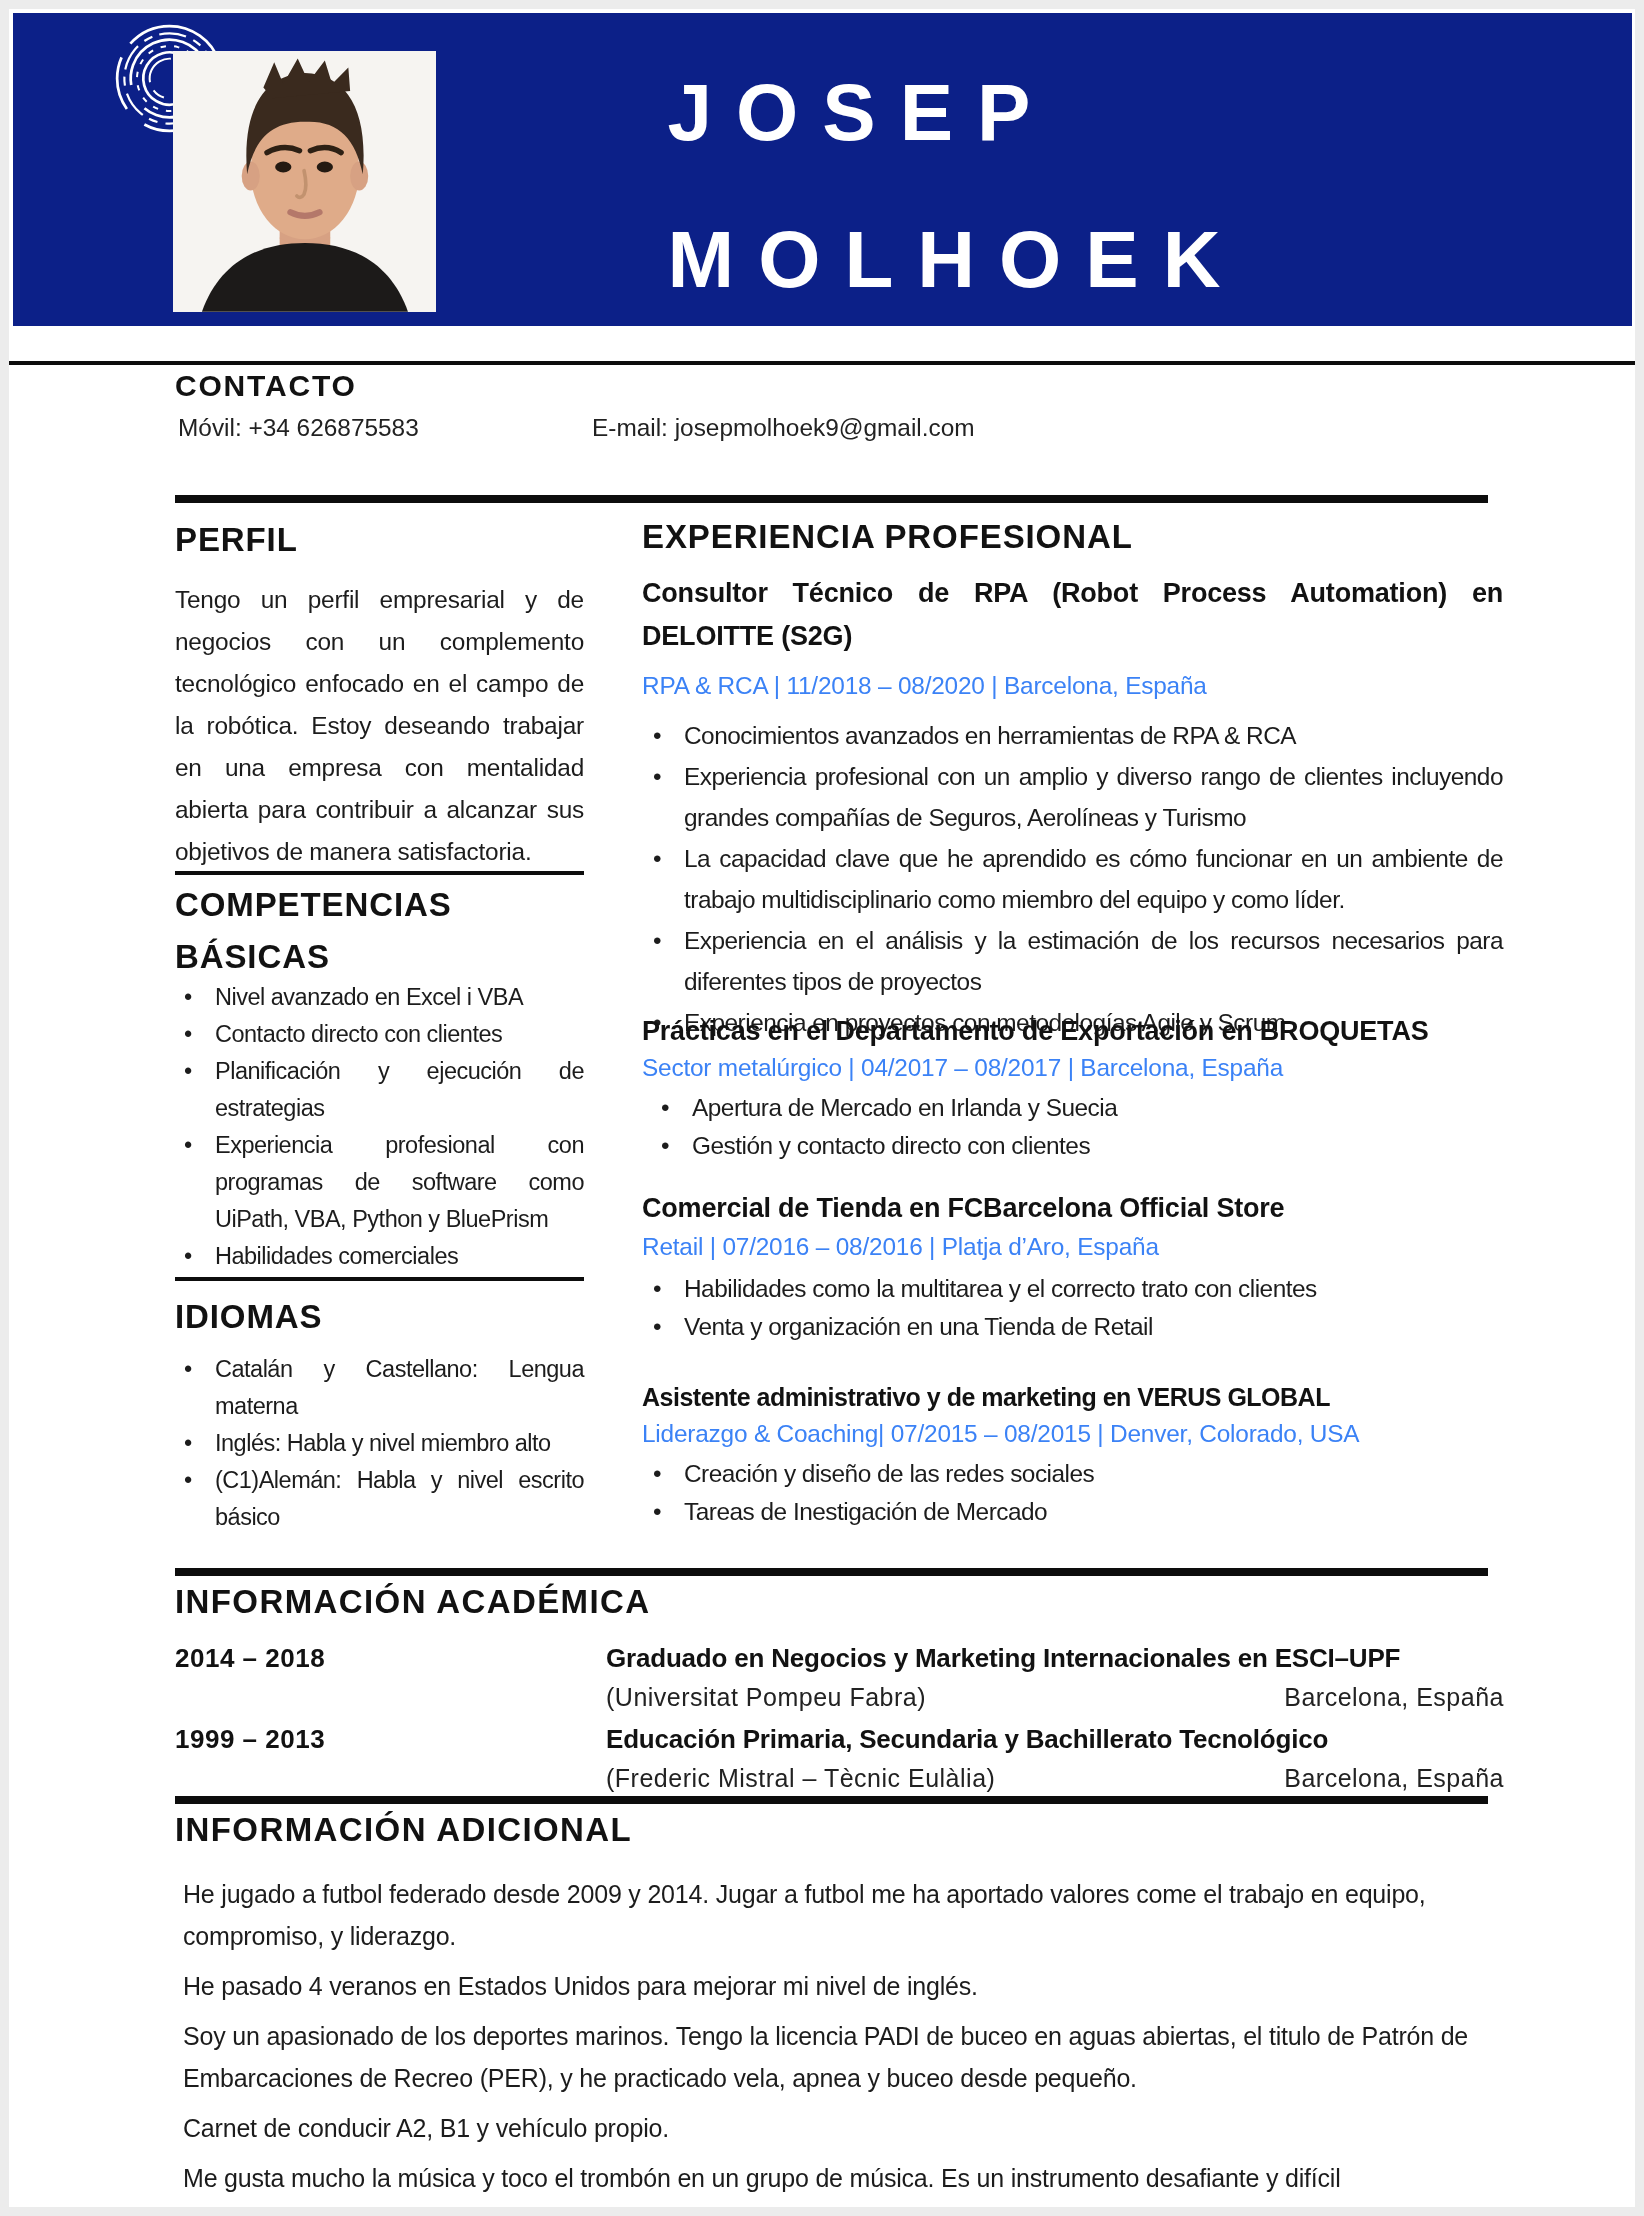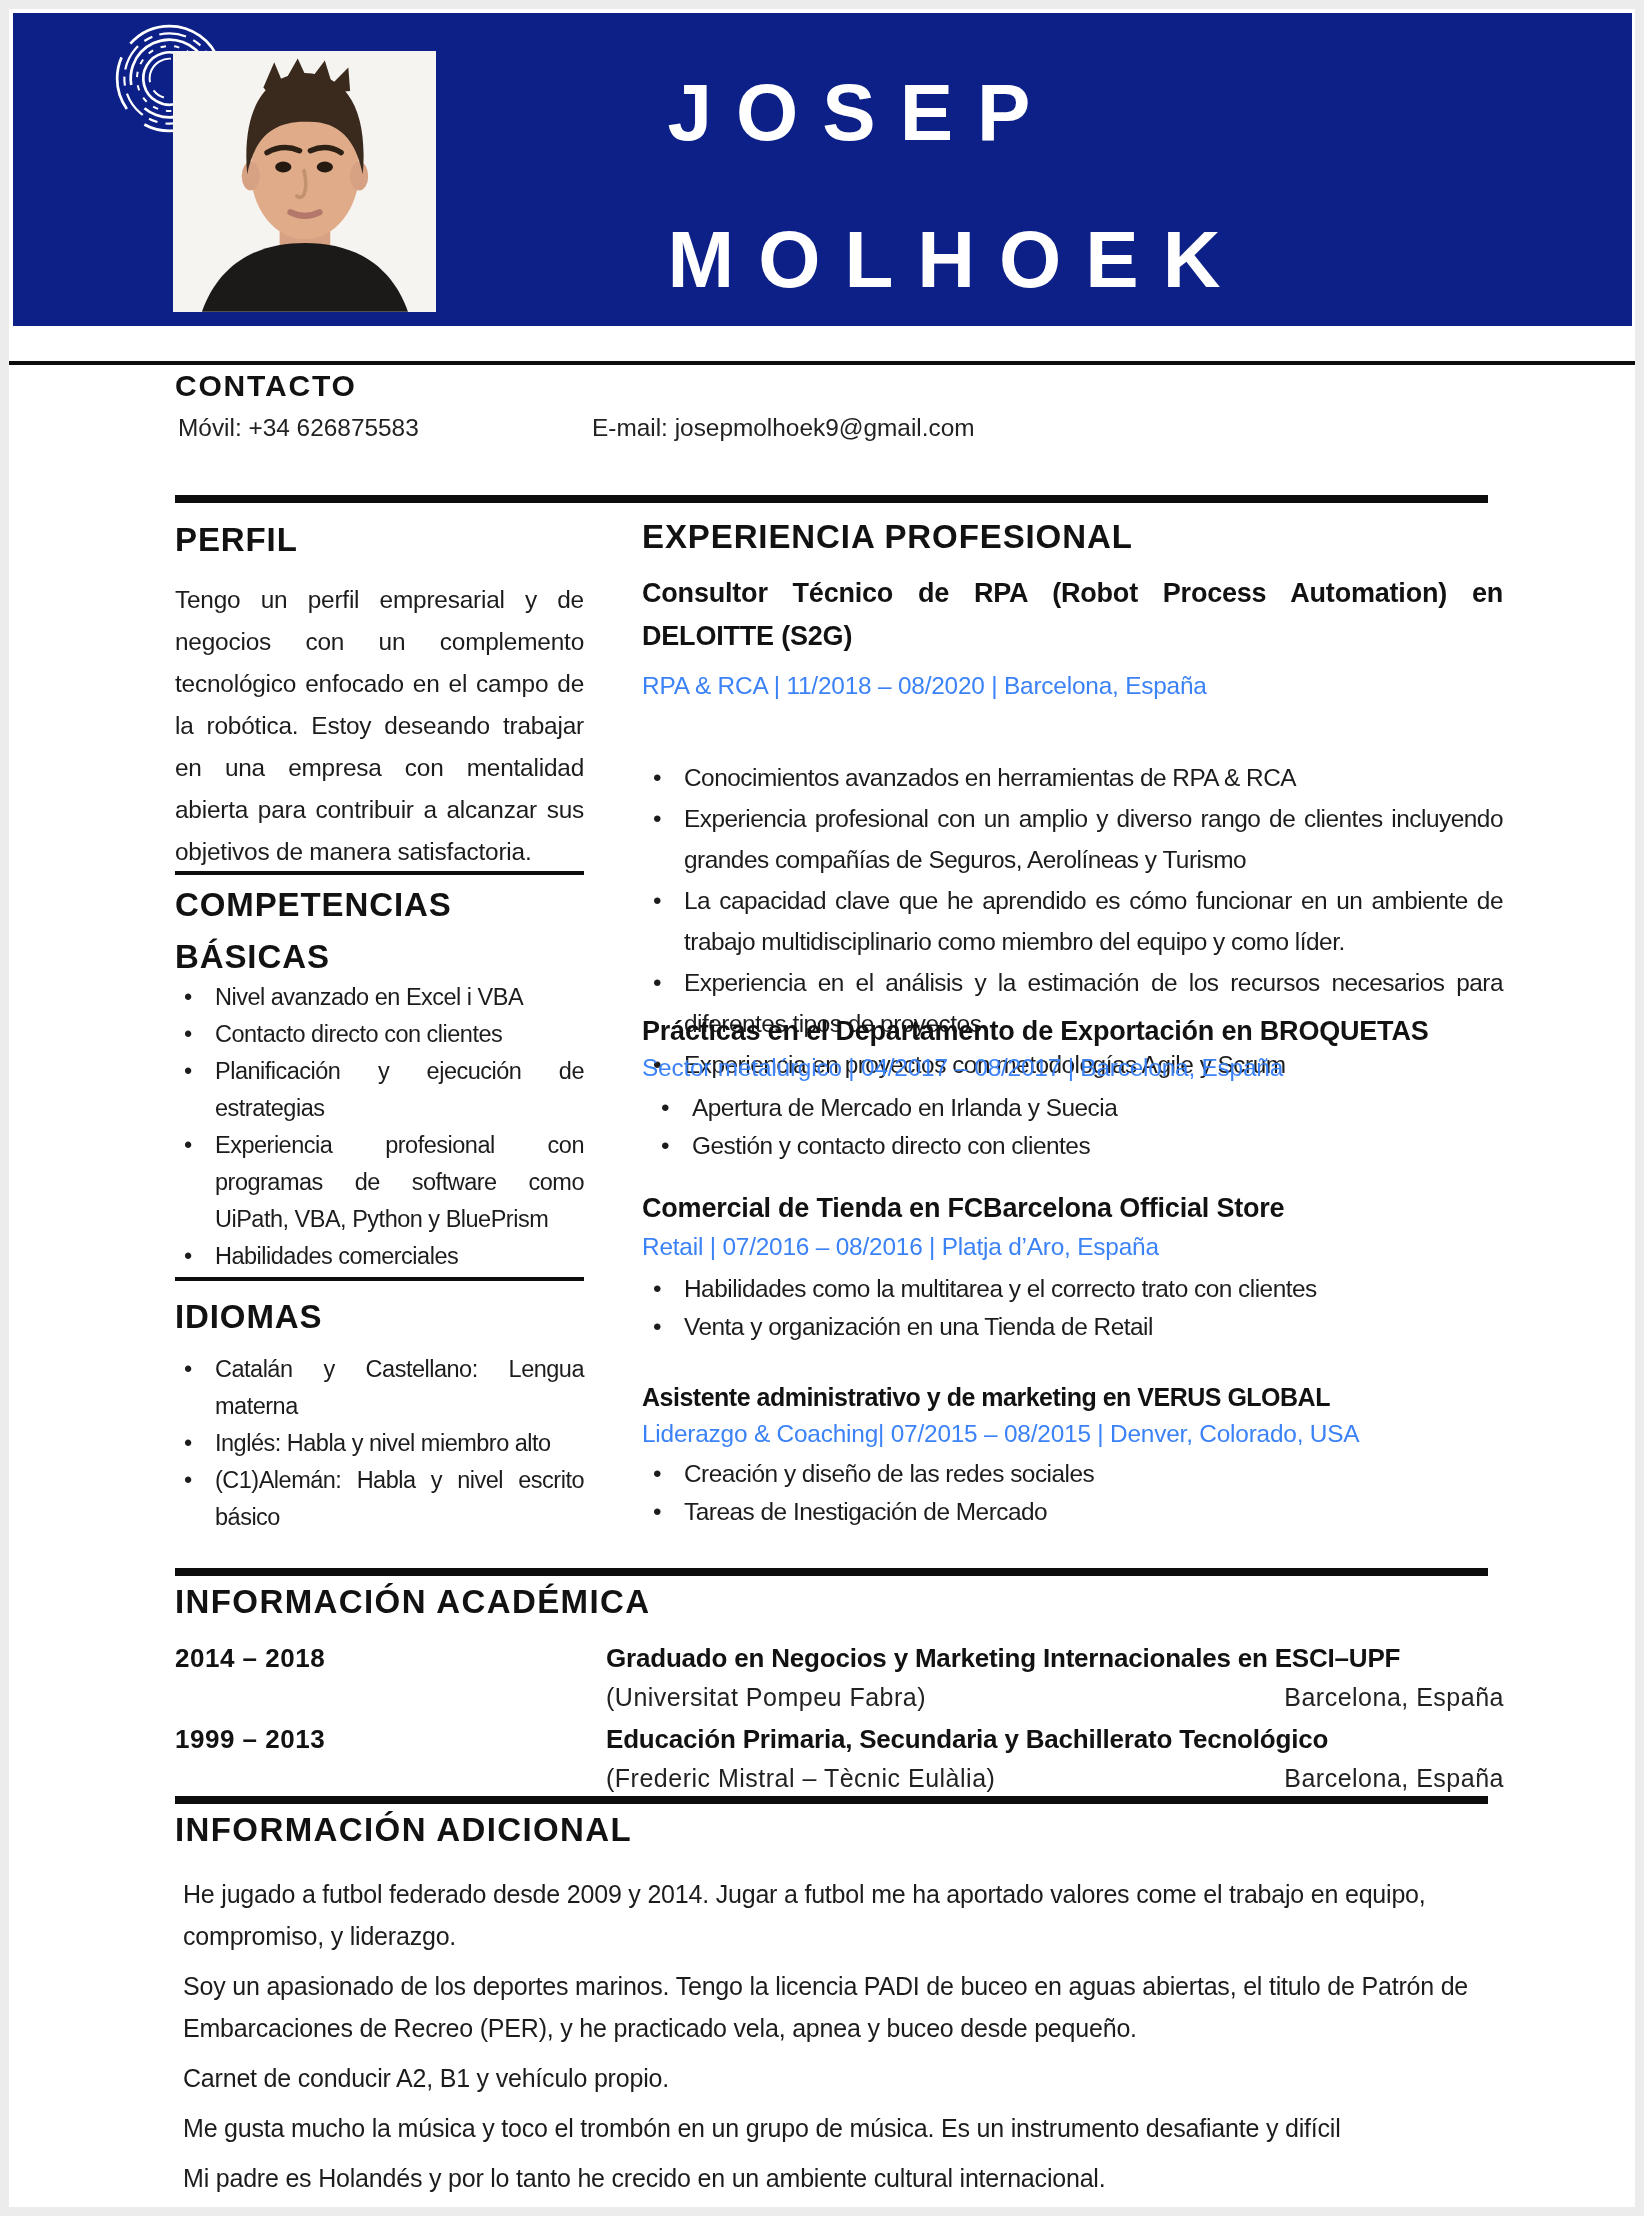"Conocimientos avanzados en herramientas" .job1-list { margin-top: 42px -> none }
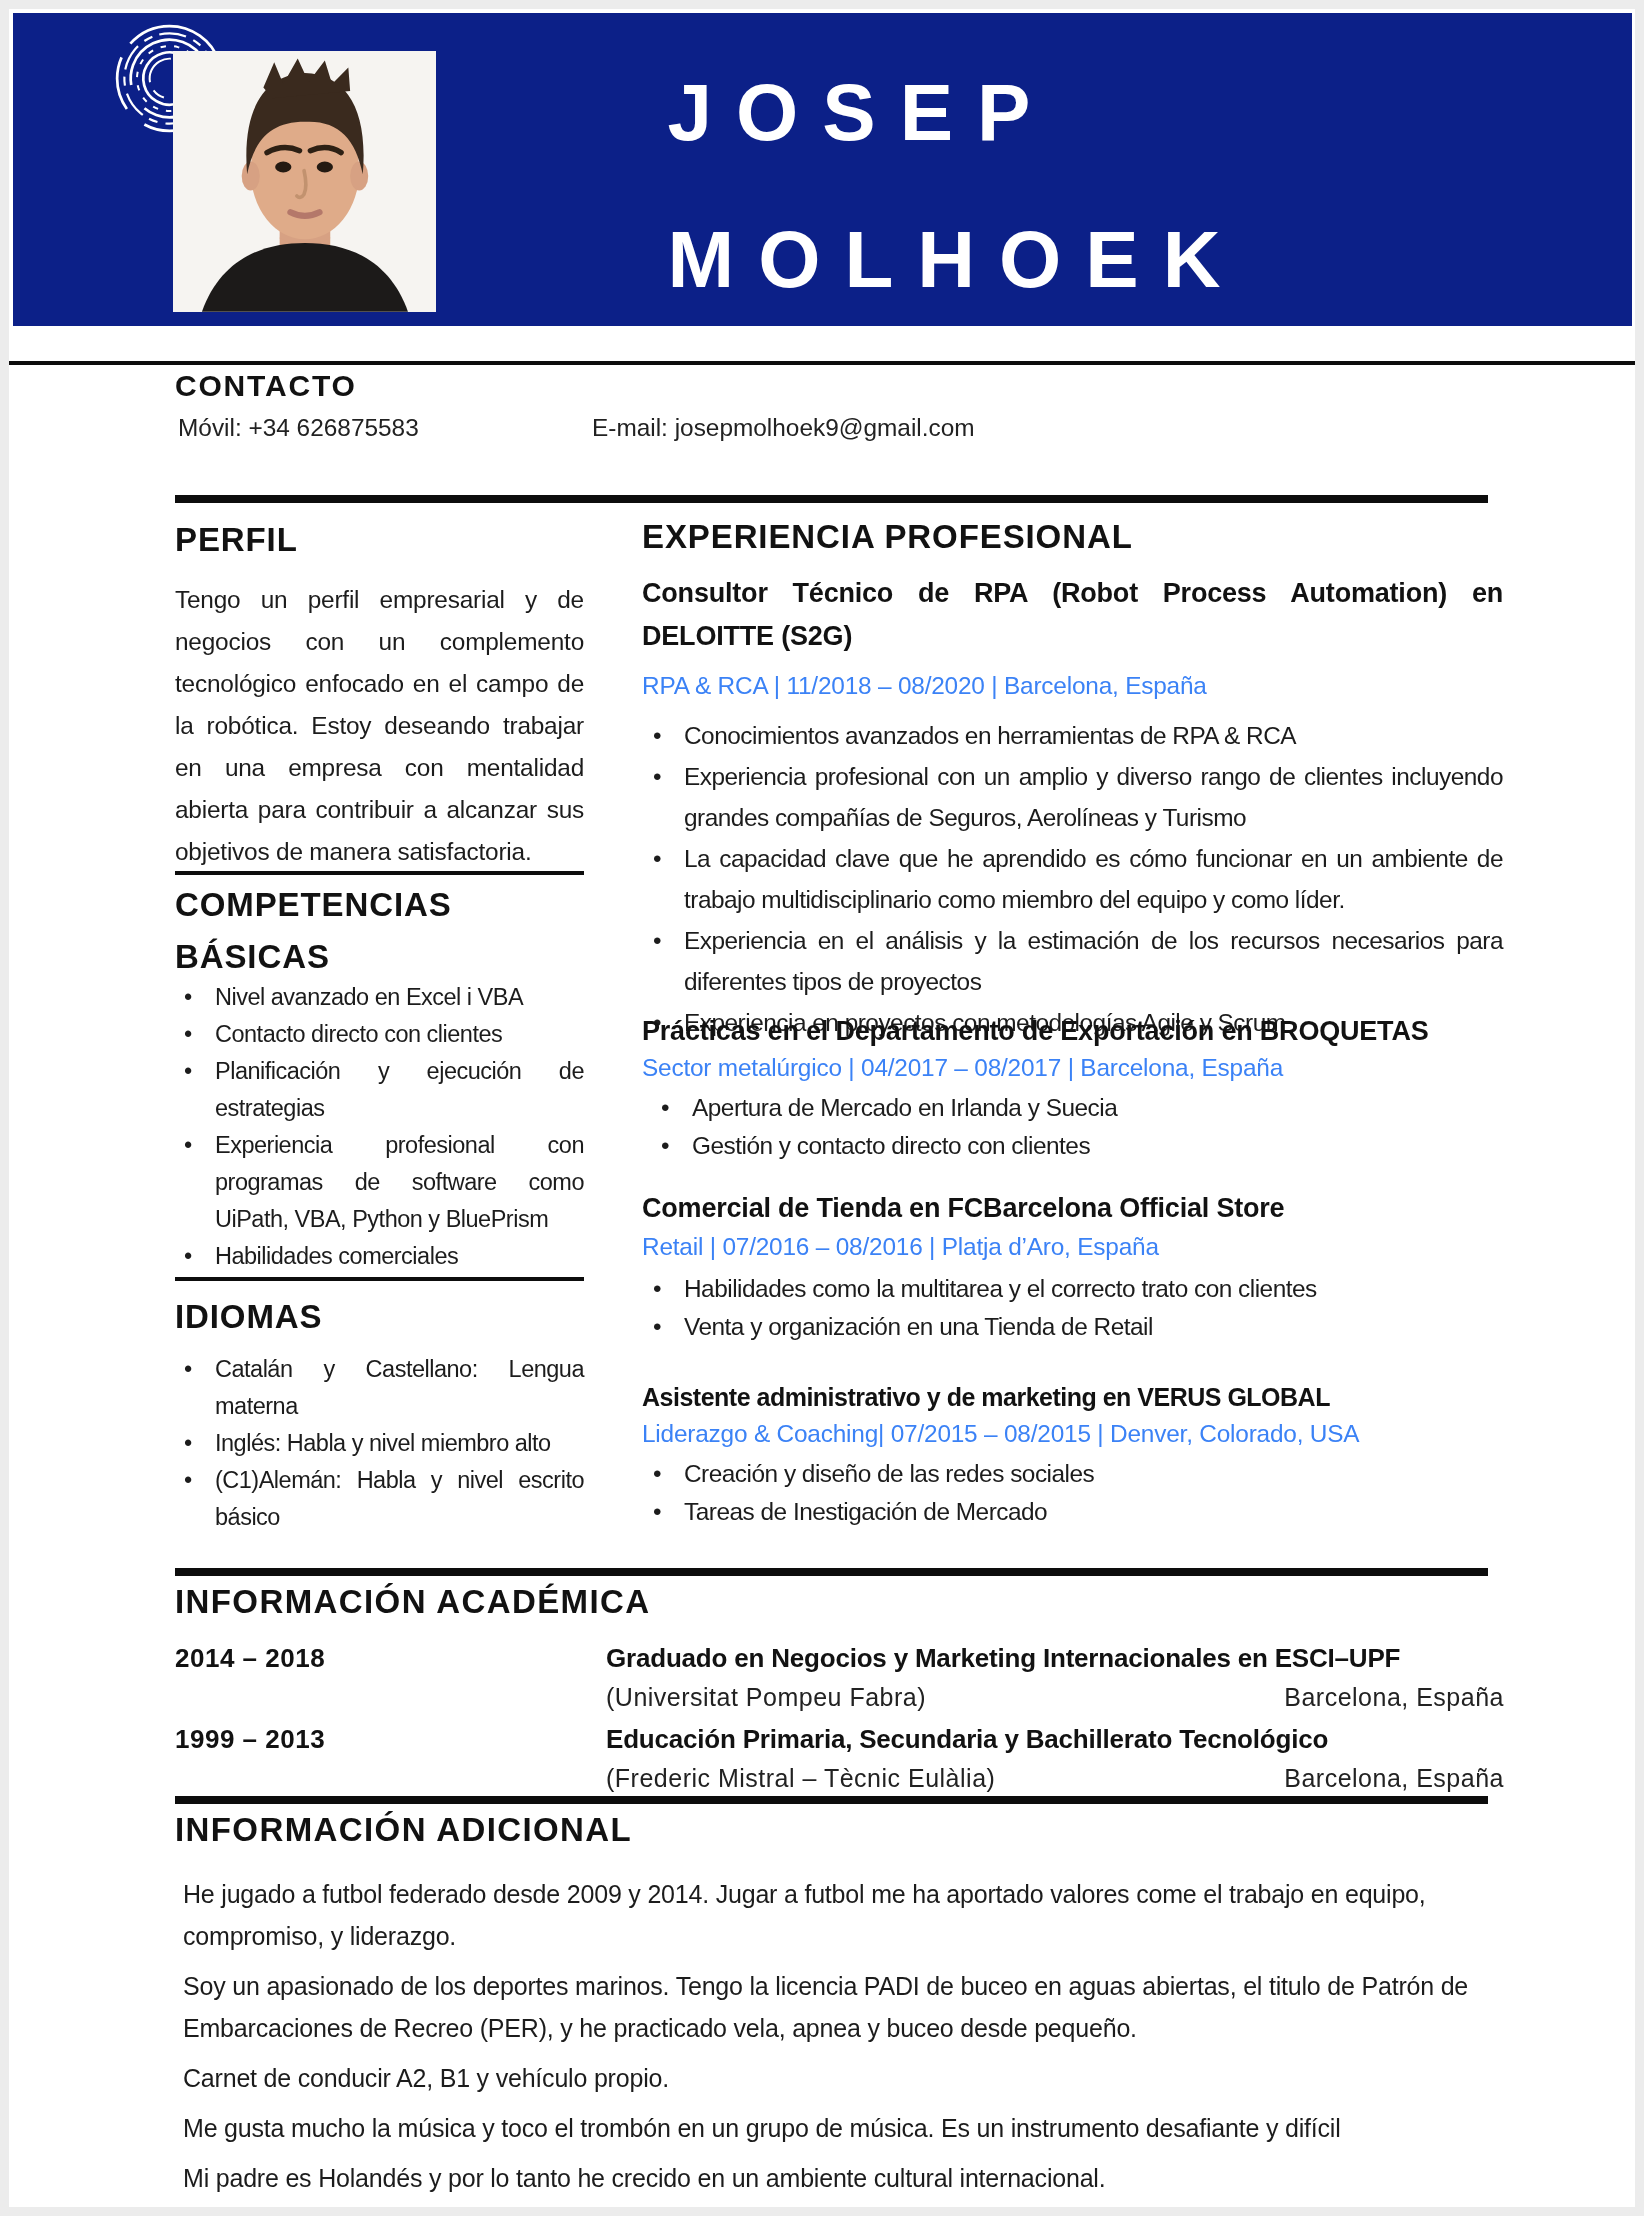"He pasado 4 veranos en" p { html: none -> <p>He pasado 4 veranos en Estados Unidos para mejorar mi nivel de inglés.</p> }
